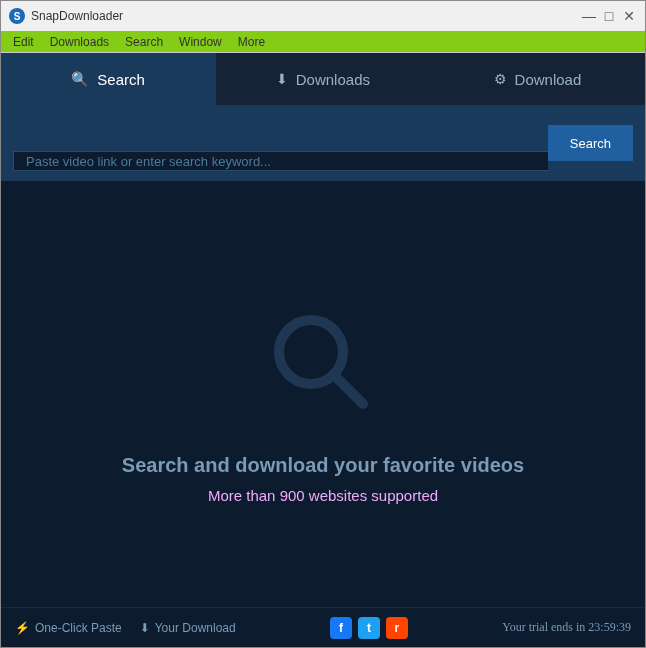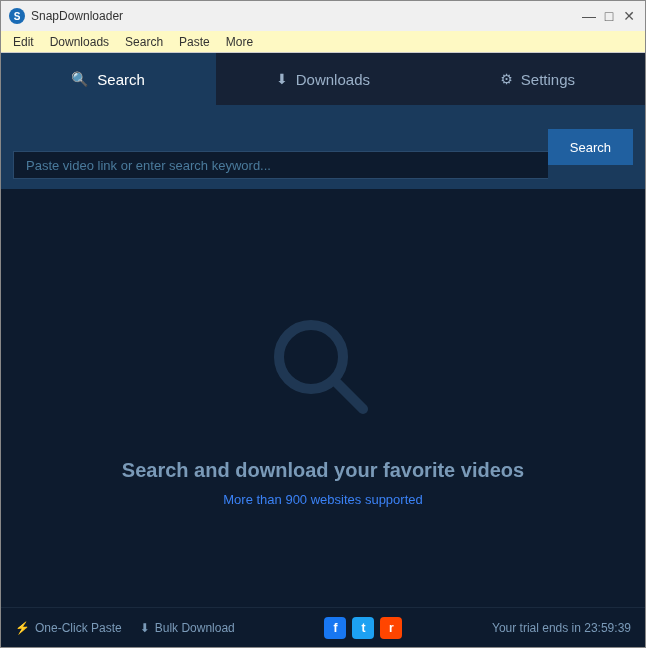"Edit" .menu-bar { background: #fef9c3 -> #84cc16 }
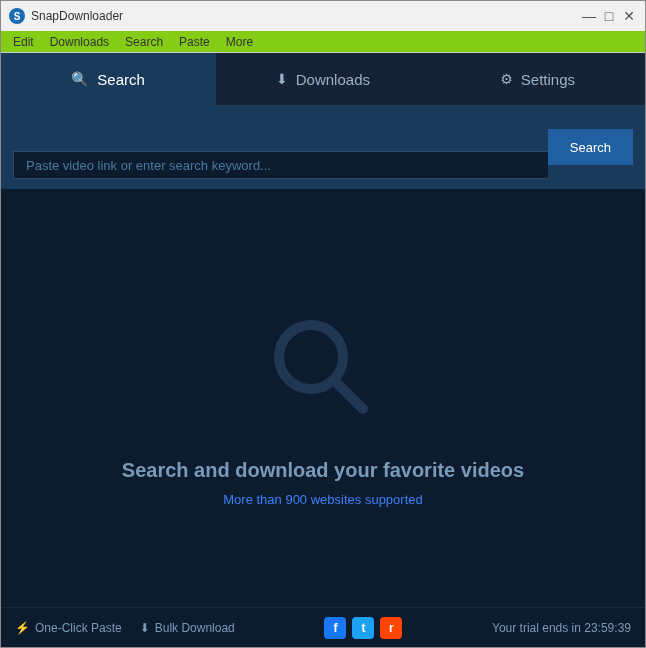"Paste" div.menu-item { text: Paste -> Window }
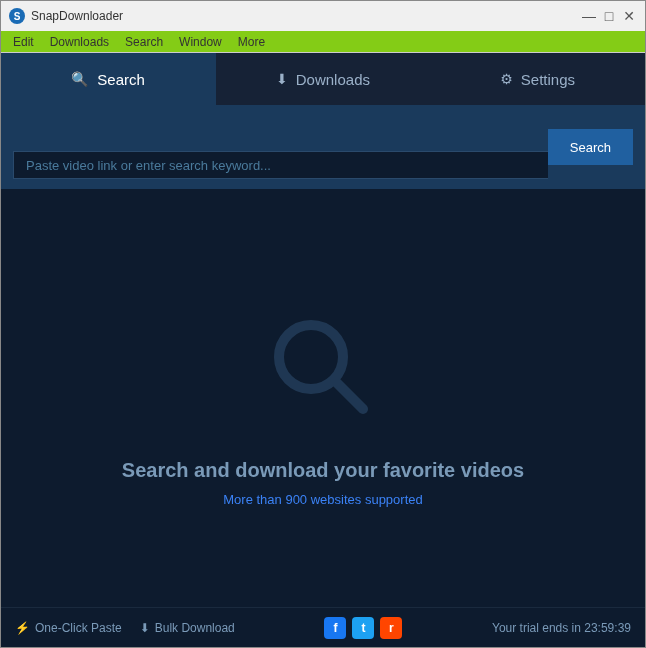"Settings" span { text: Settings -> Download }
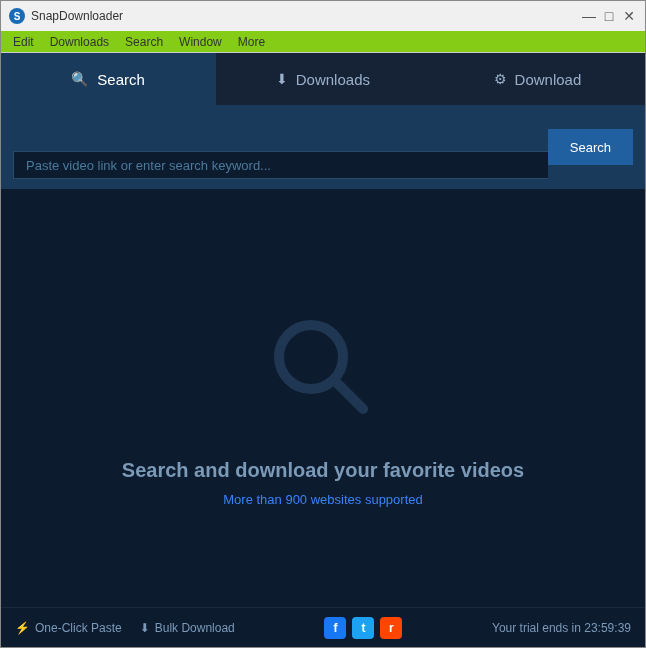"Paste video link or enter" .search-input { height: 28px -> 20px }
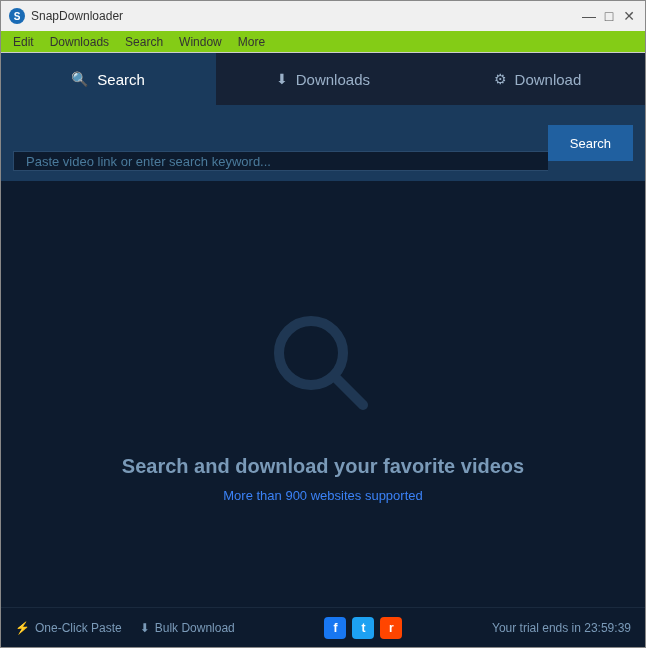"More than 900 websites supported" .main-subtitle { color: #3b82f6 -> #f0abfc; font-size: 13px -> 15px }
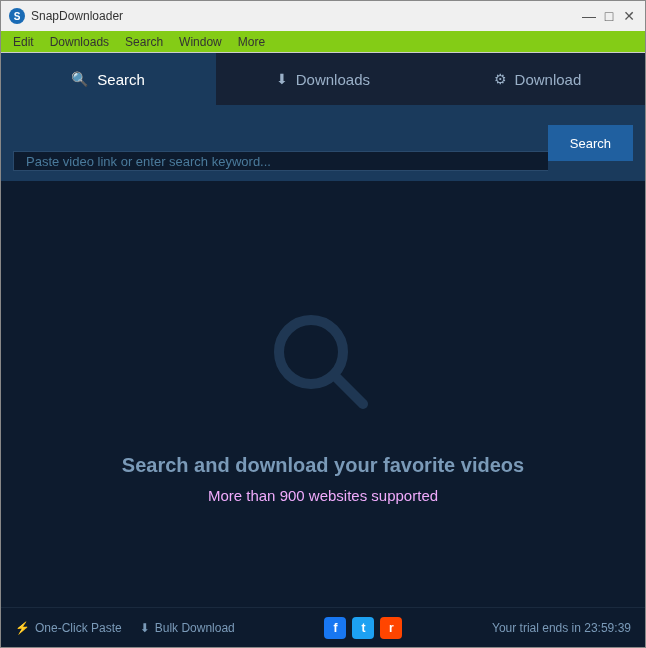"Bulk Download" span { text: Bulk -> Your }
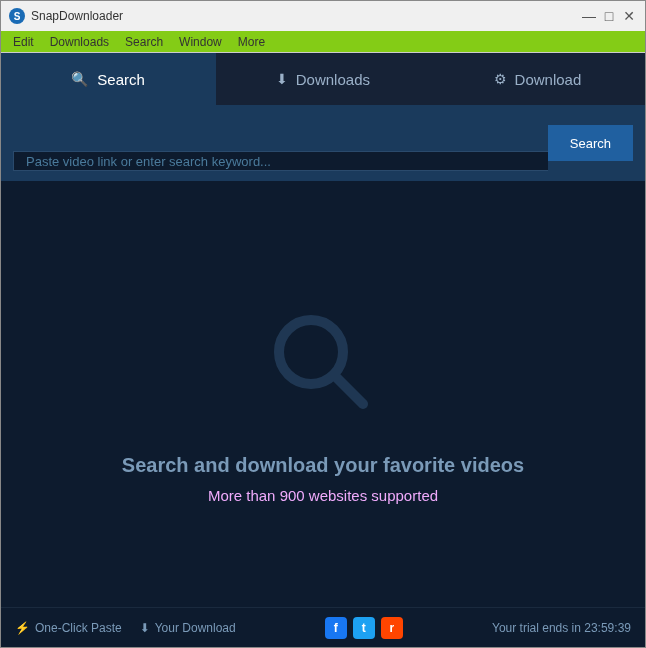"Your trial ends in 23:59:39" .trial-text { font-family: none -> Liberation Serif, serif }
